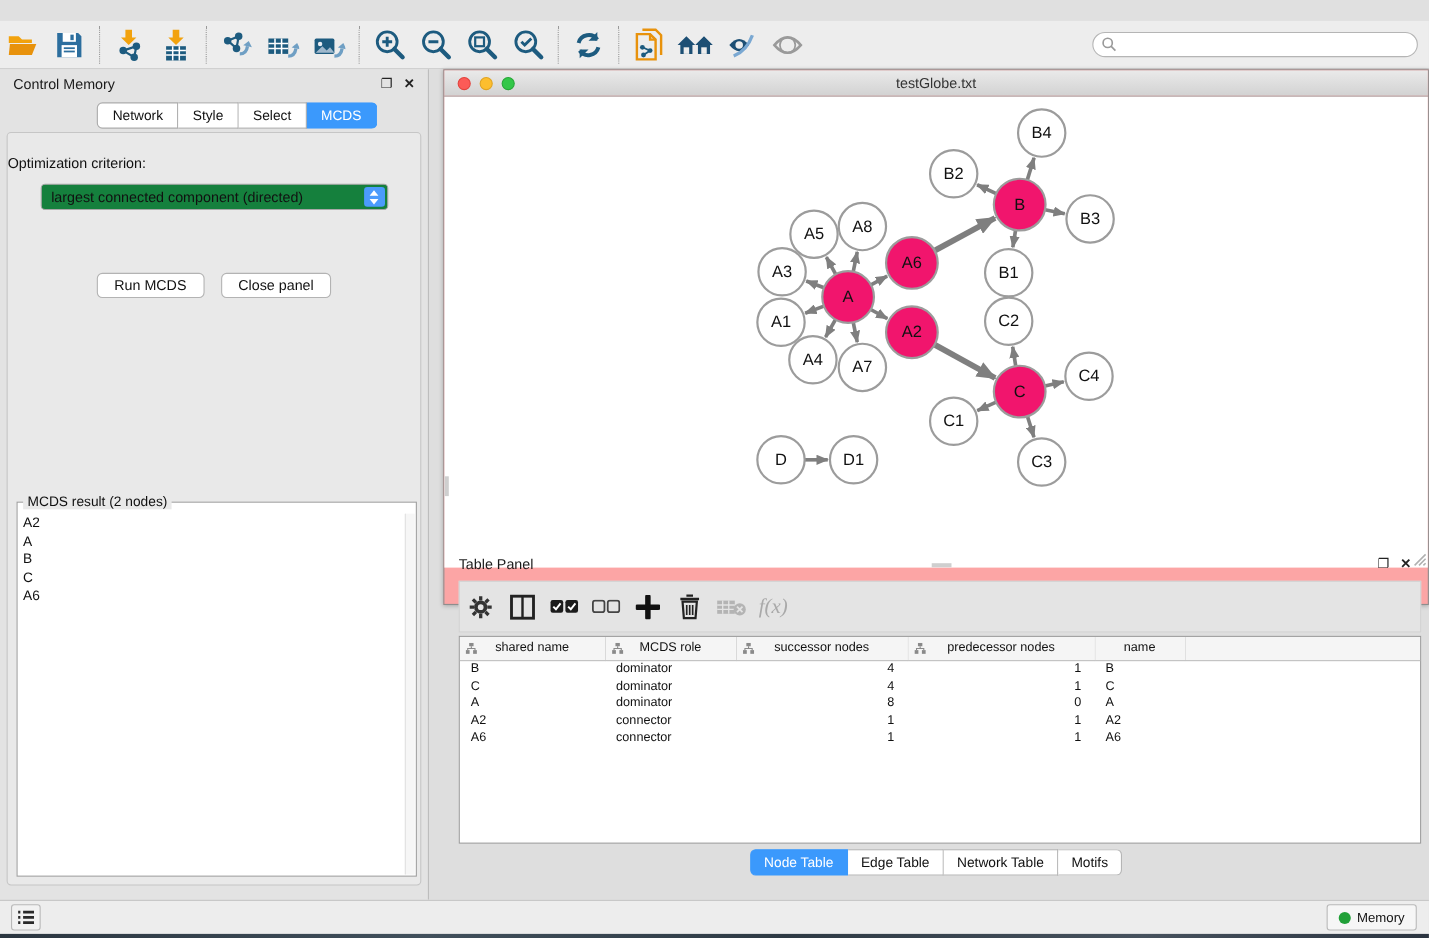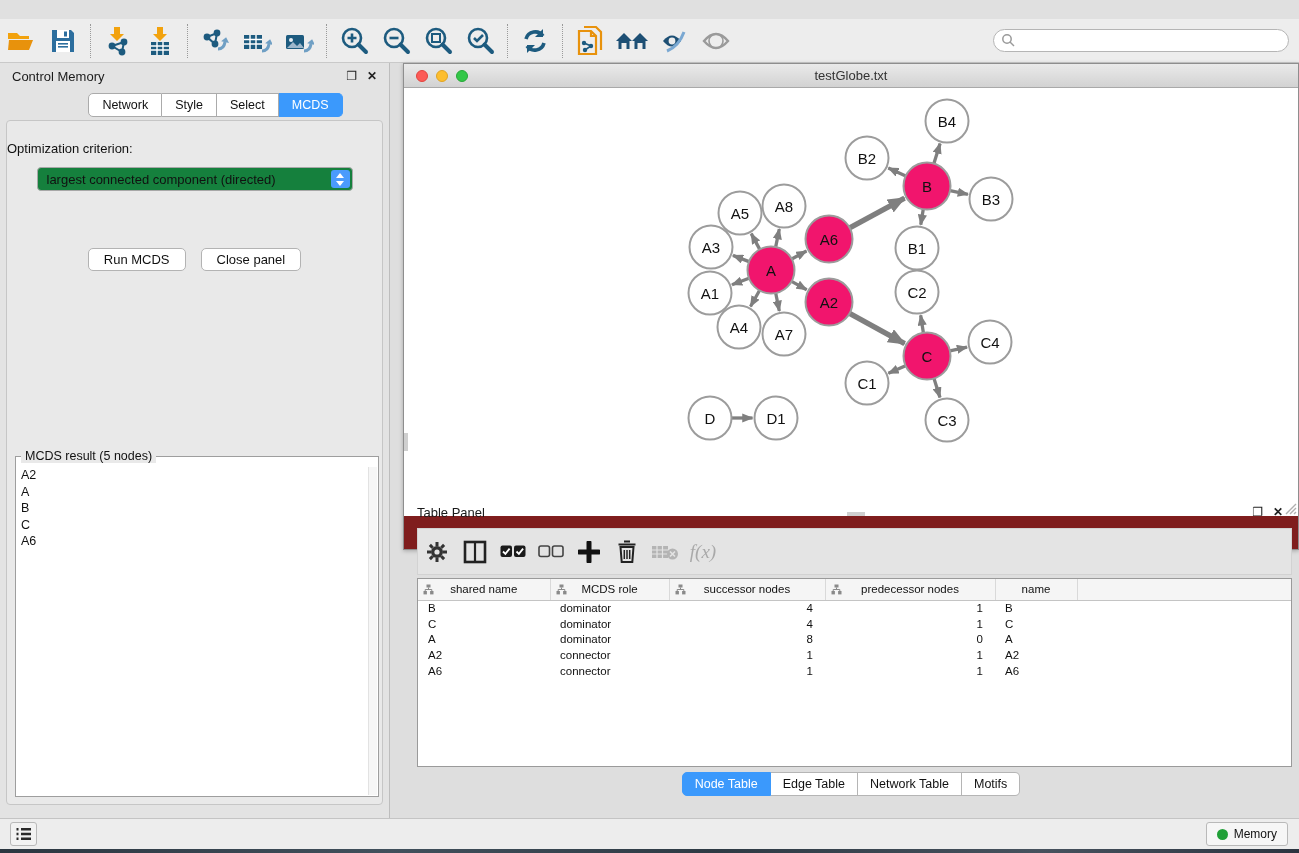"testGlobe.txt" .network-window { background: #7f1d1d -> #fca5a5 }
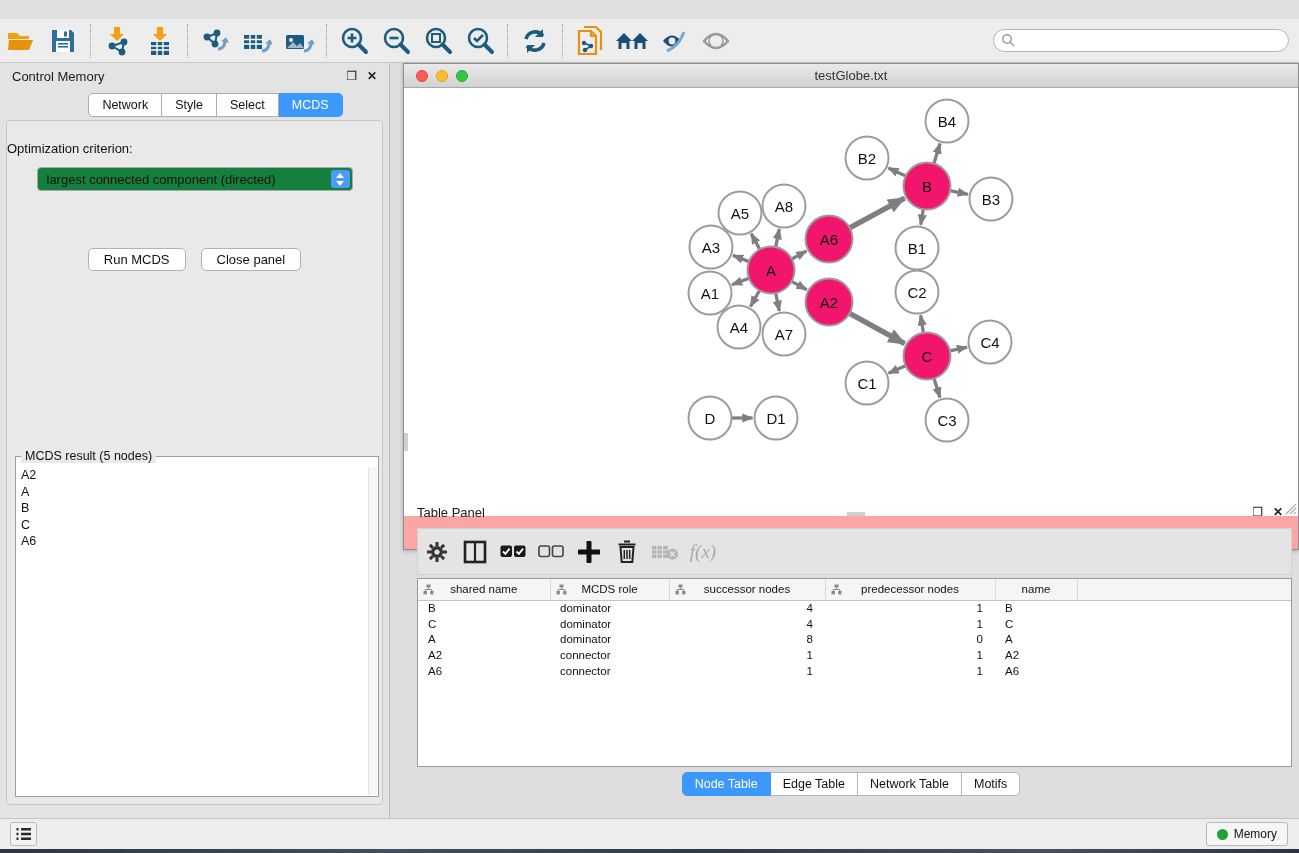"MCDS result (5 nodes)" div.result-legend { text: 5 -> 2 }
